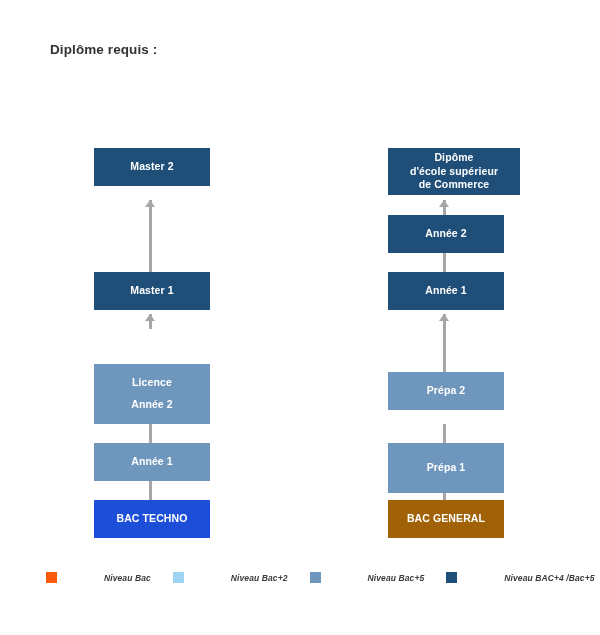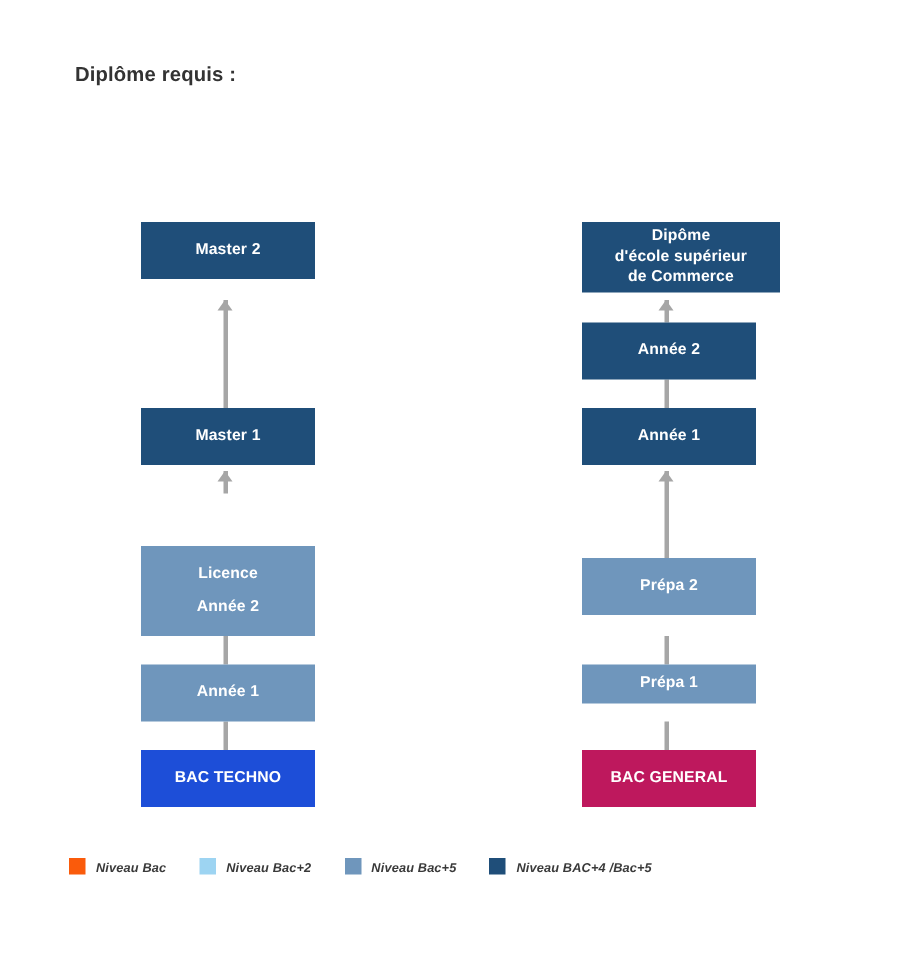"Prépa 1" div.node { height: 26px -> 50px }
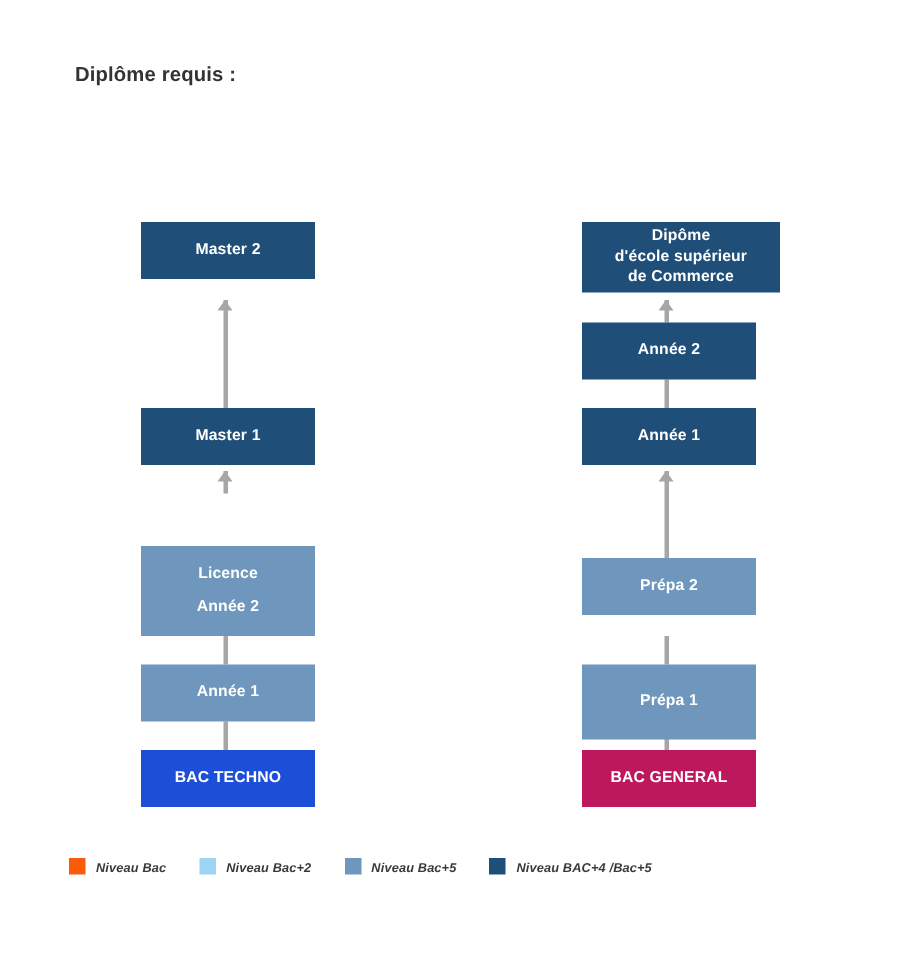"BAC GENERAL" div.node { background: #be185d -> #a16207 }
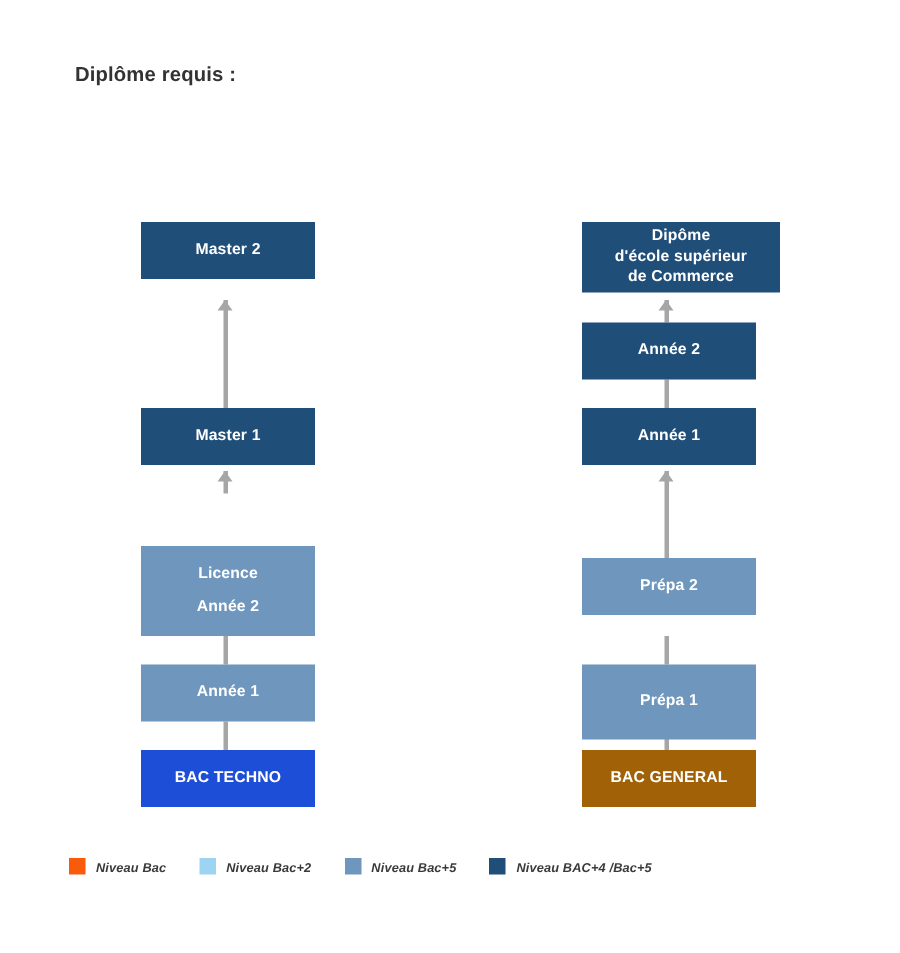"Niveau Bac" .legend-item { gap: none -> 40px }
